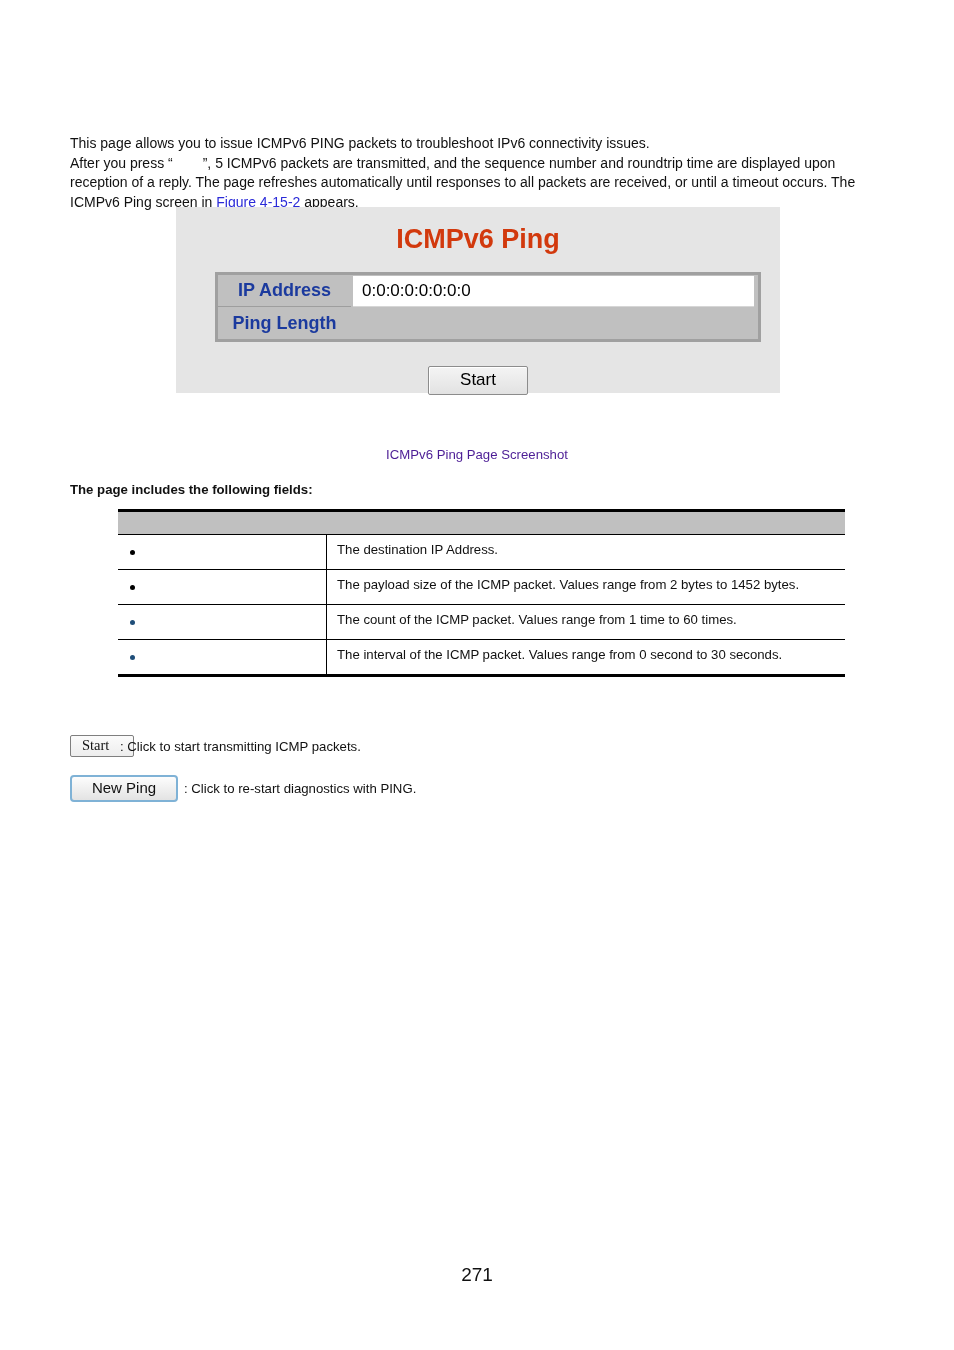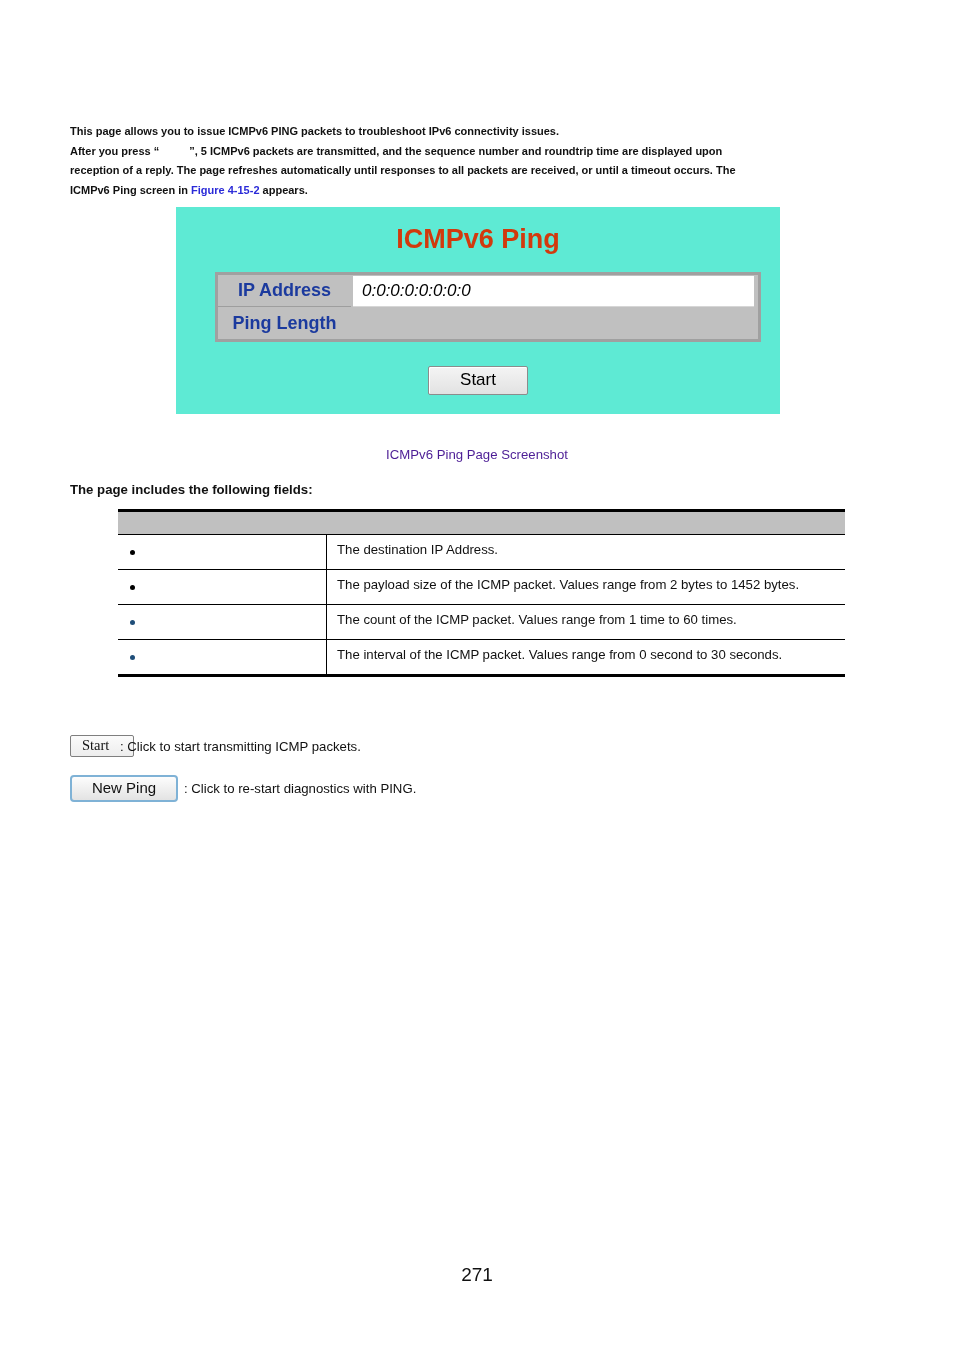"This page allows you to" .intro { font-size: 11px -> 14px; font-weight: bold -> none; top: 122px -> 134px }
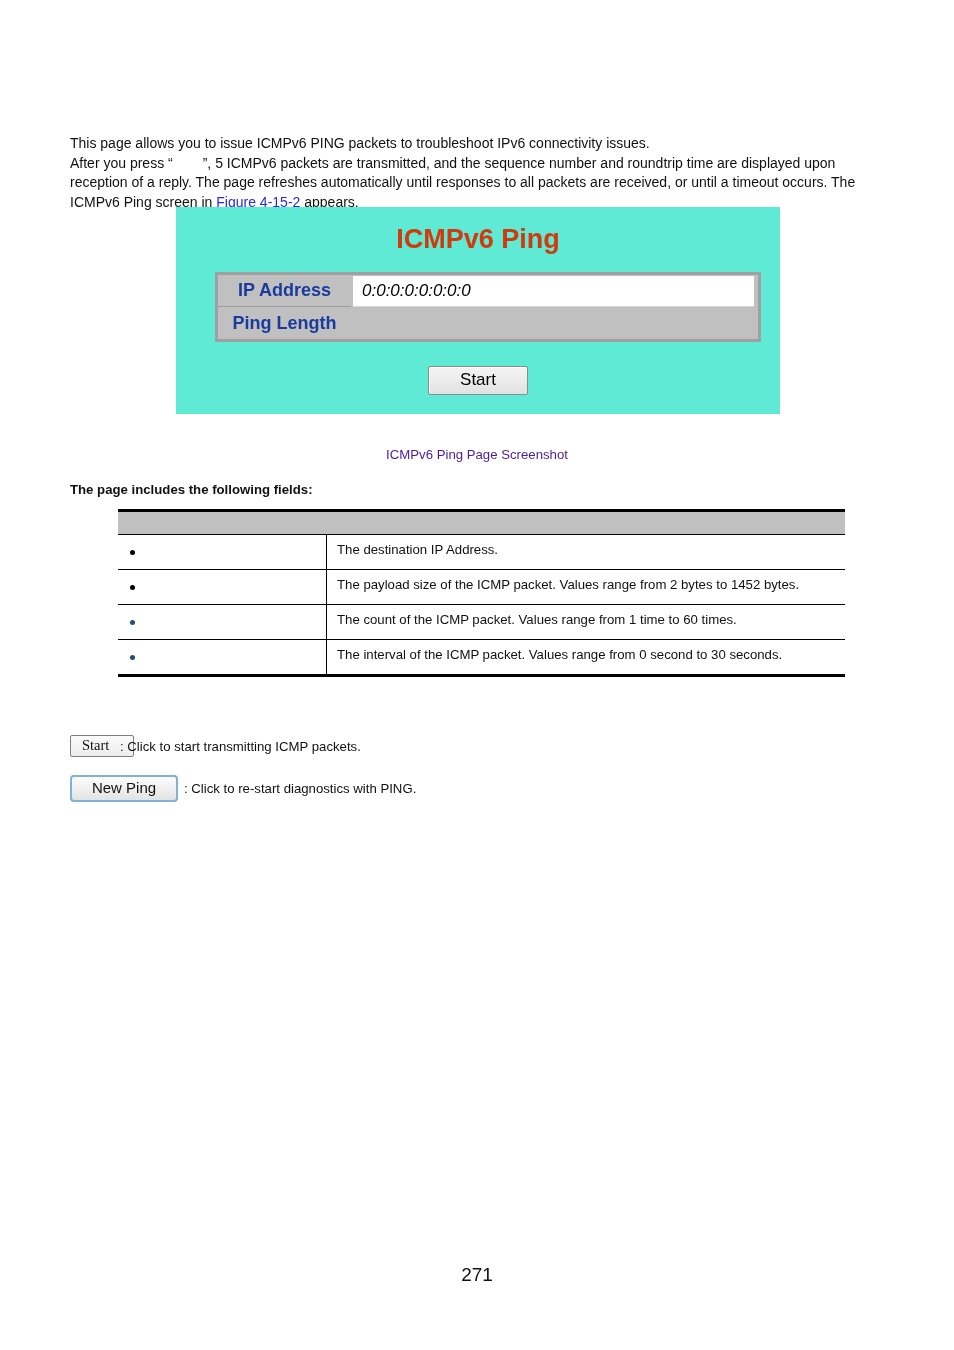"ICMPv6 Ping" .shot { background: #5eead4 -> #e5e5e5; height: 207px -> 186px }
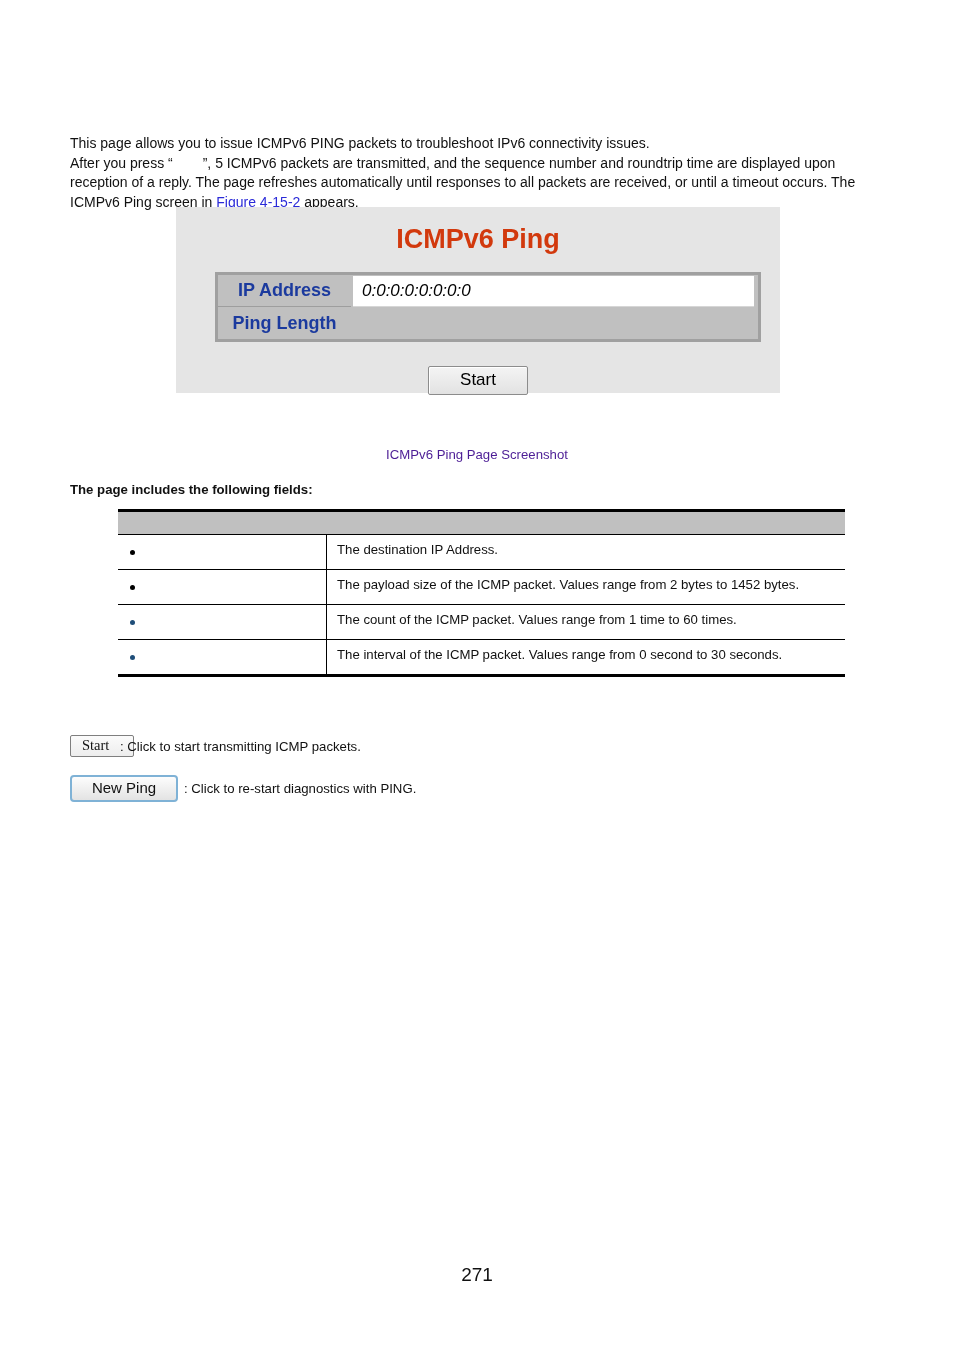"0:0:0:0:0:0:0:0" .form-inputcell { font-style: italic -> none }
